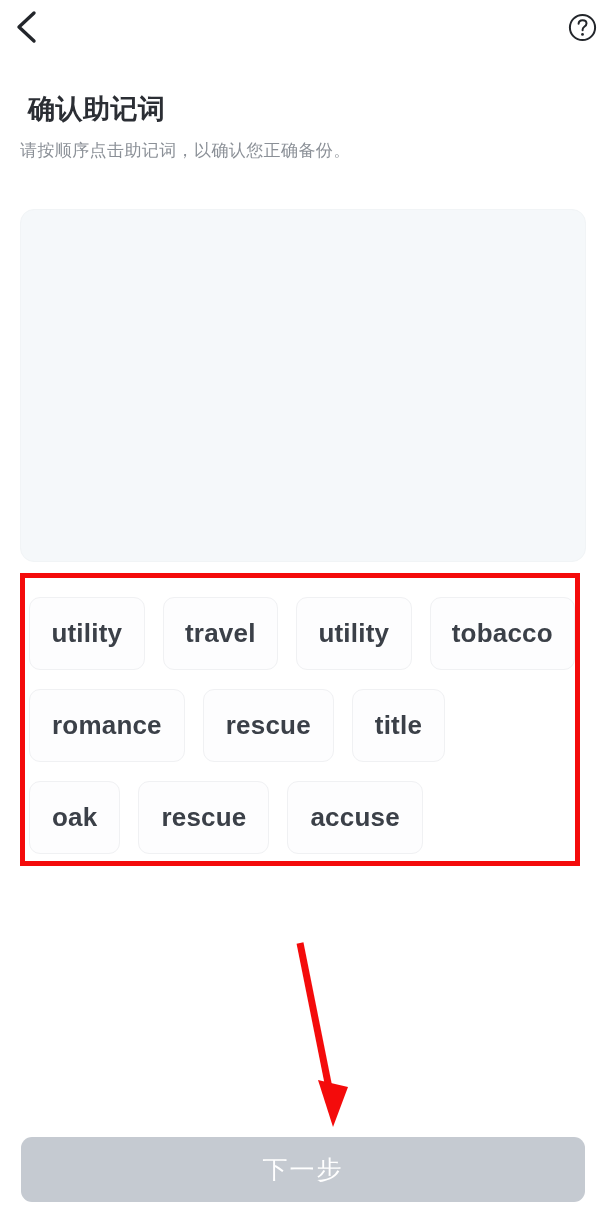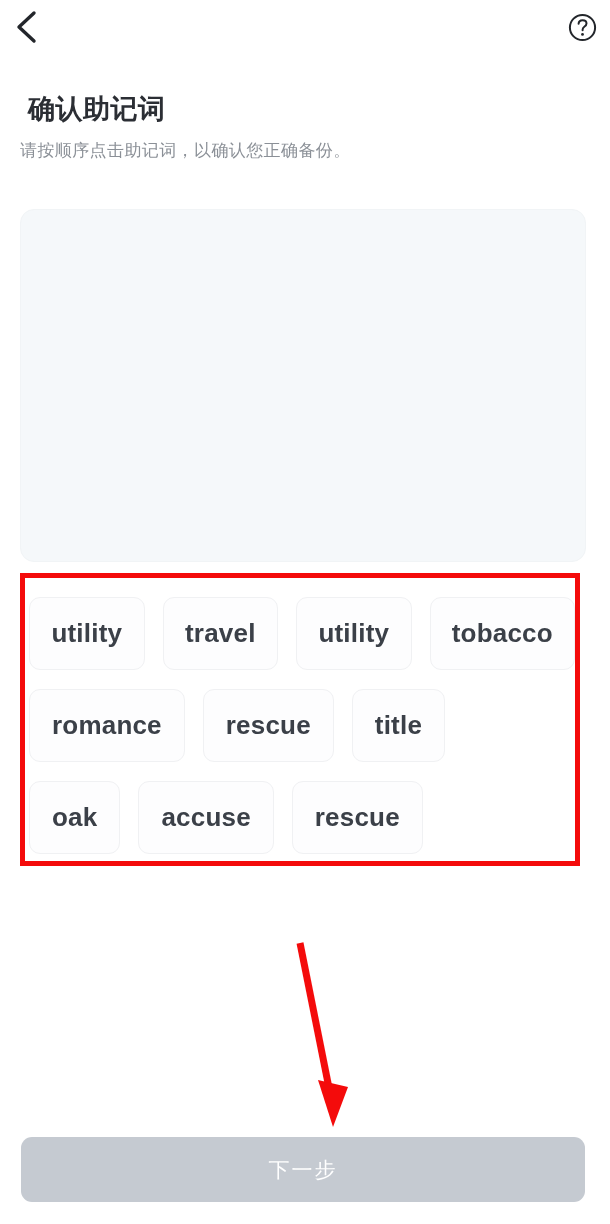"accuse" div.word-chip { order: before "rescue" -> after "rescue" }
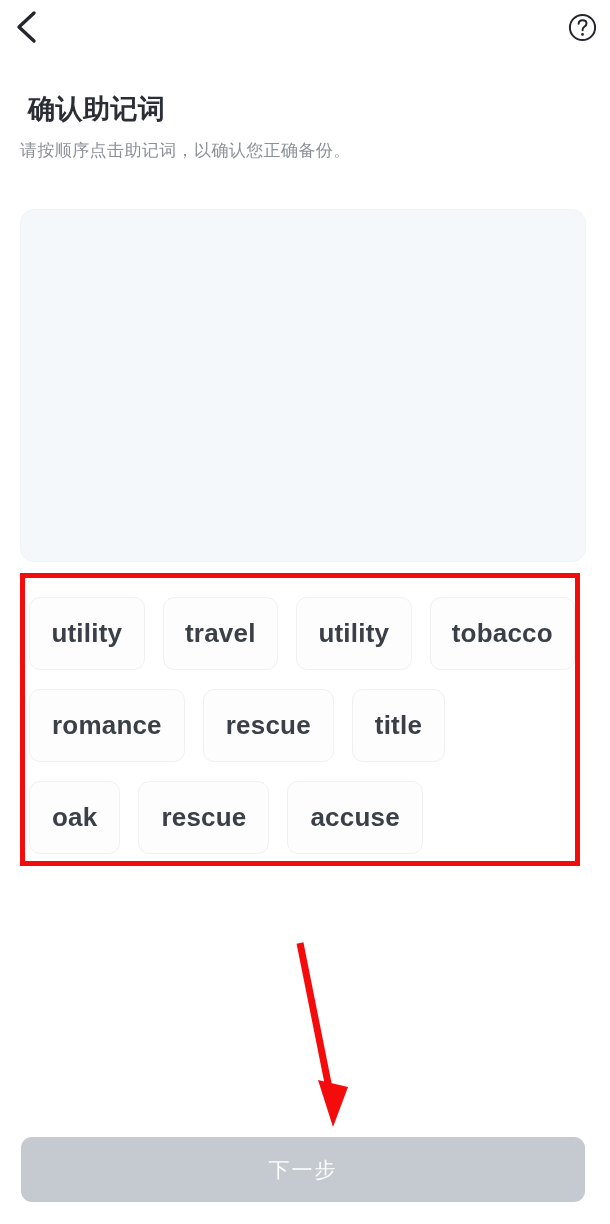"下一步" .next-button { font-size: 21px -> 25px }
